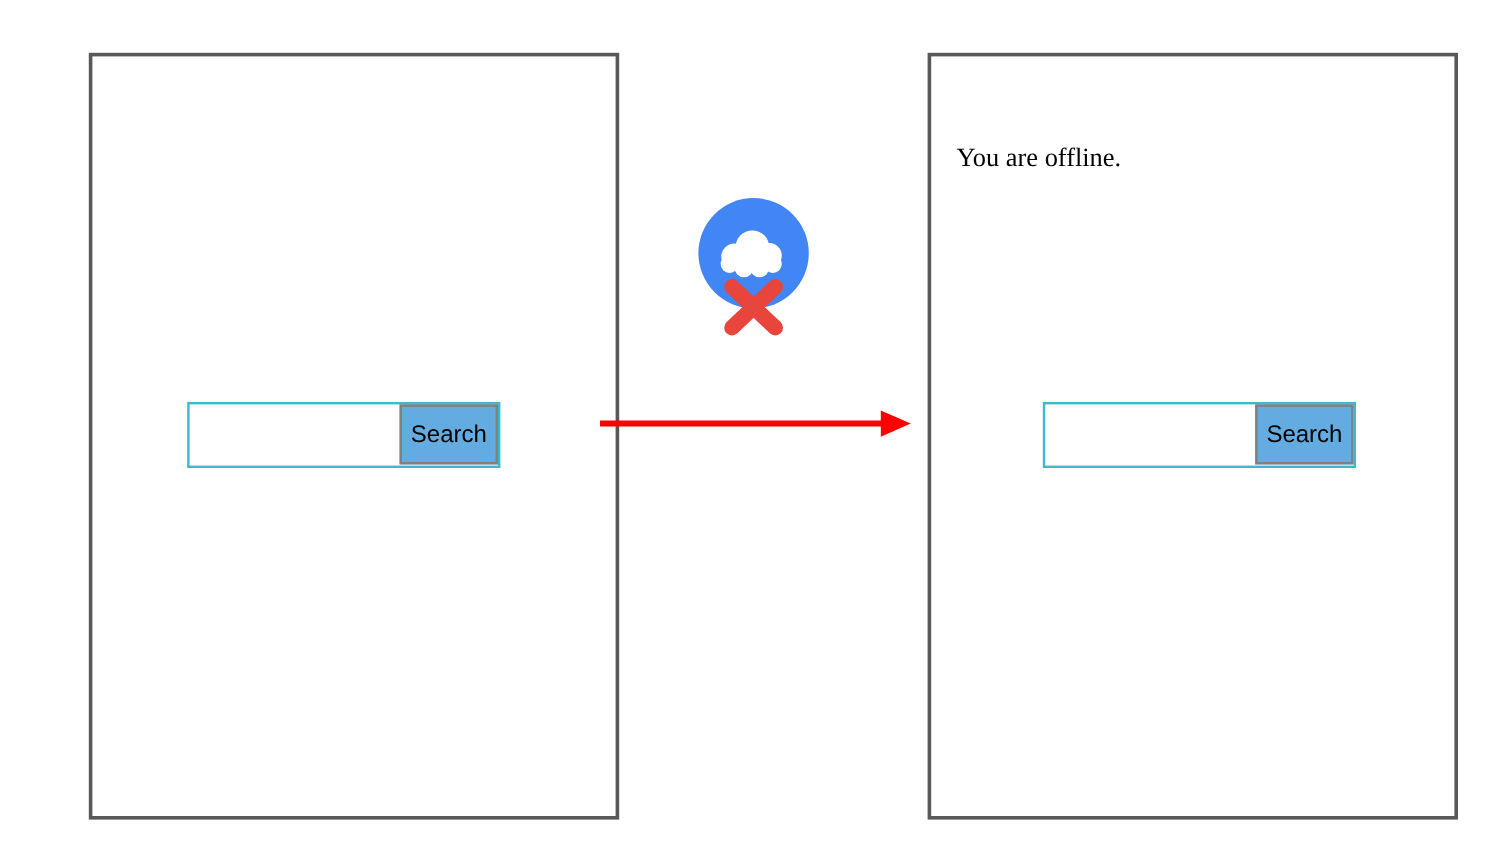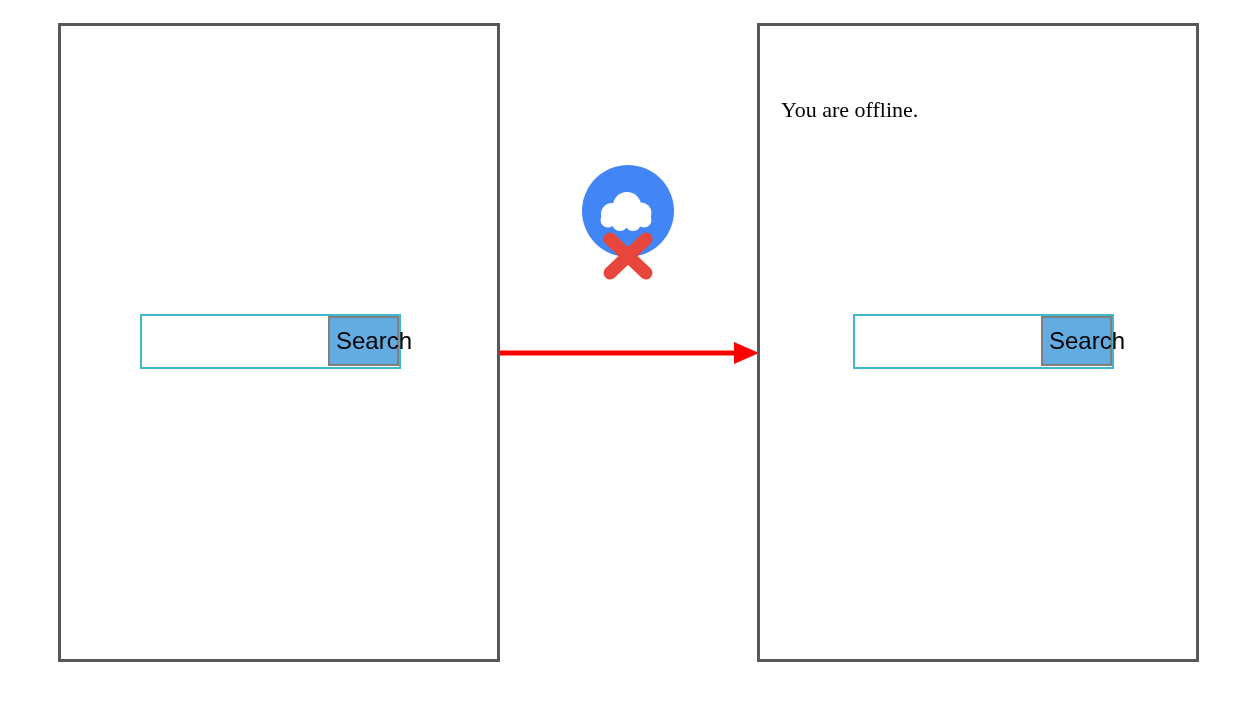"You are offline." .window { margin-left: none -> 16px; top: 23px -> 44px }
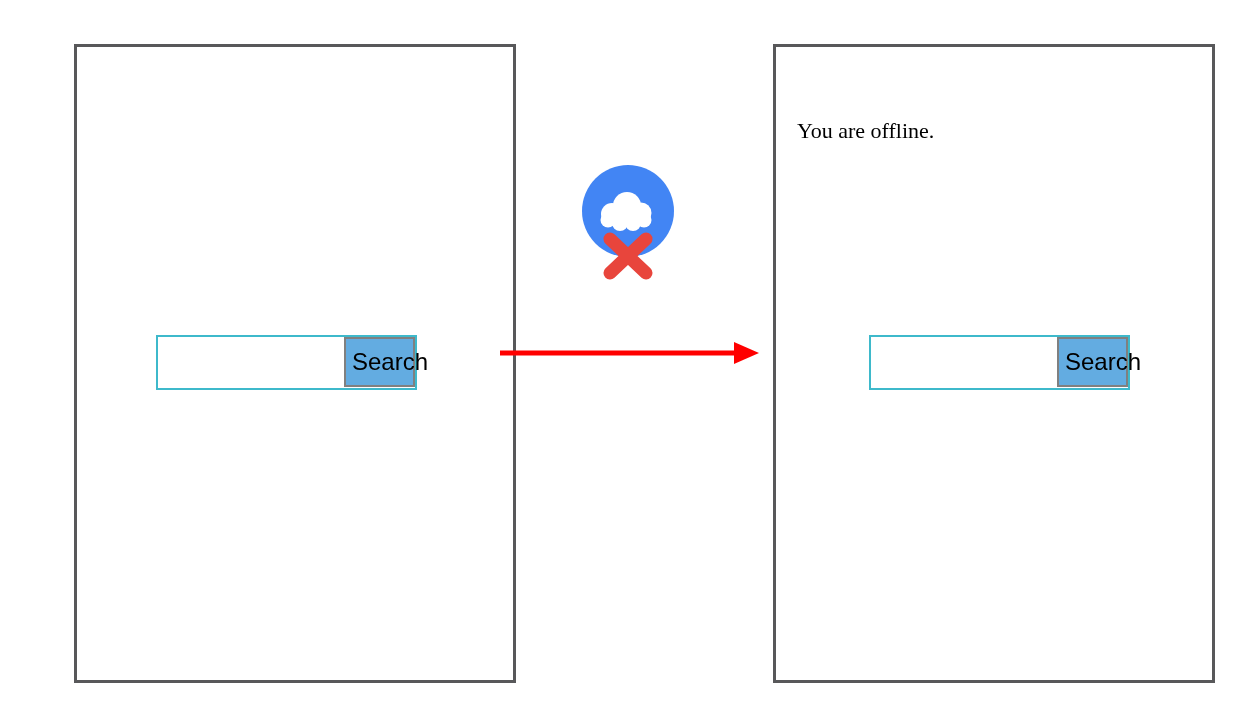"Search" .search-button { font-size: 24px -> 20px; width: 71px -> 82px }
